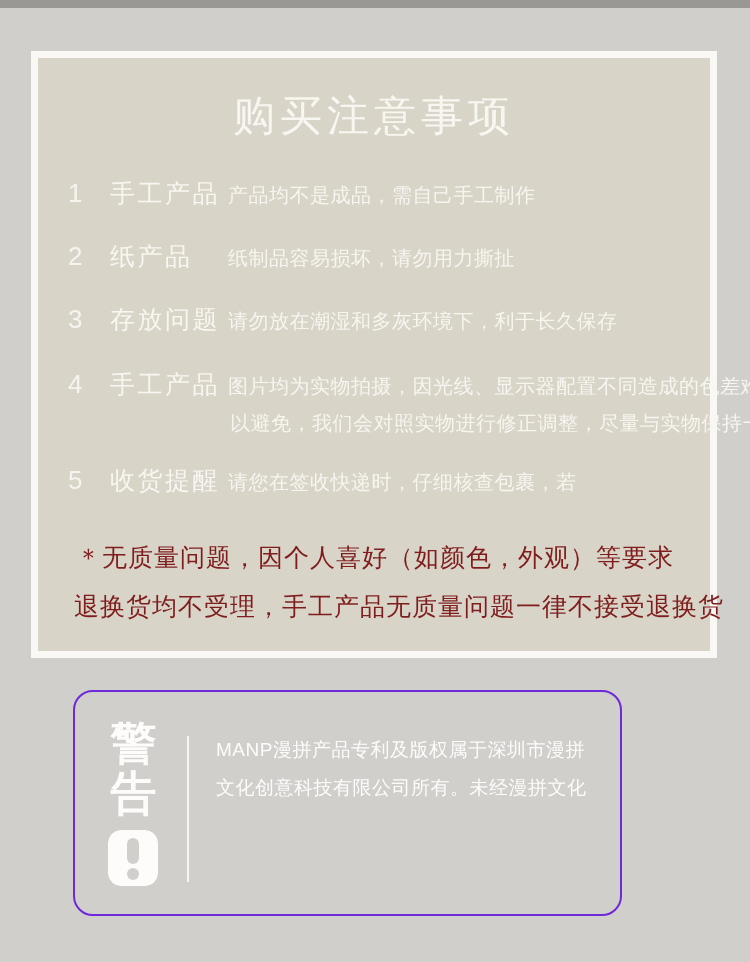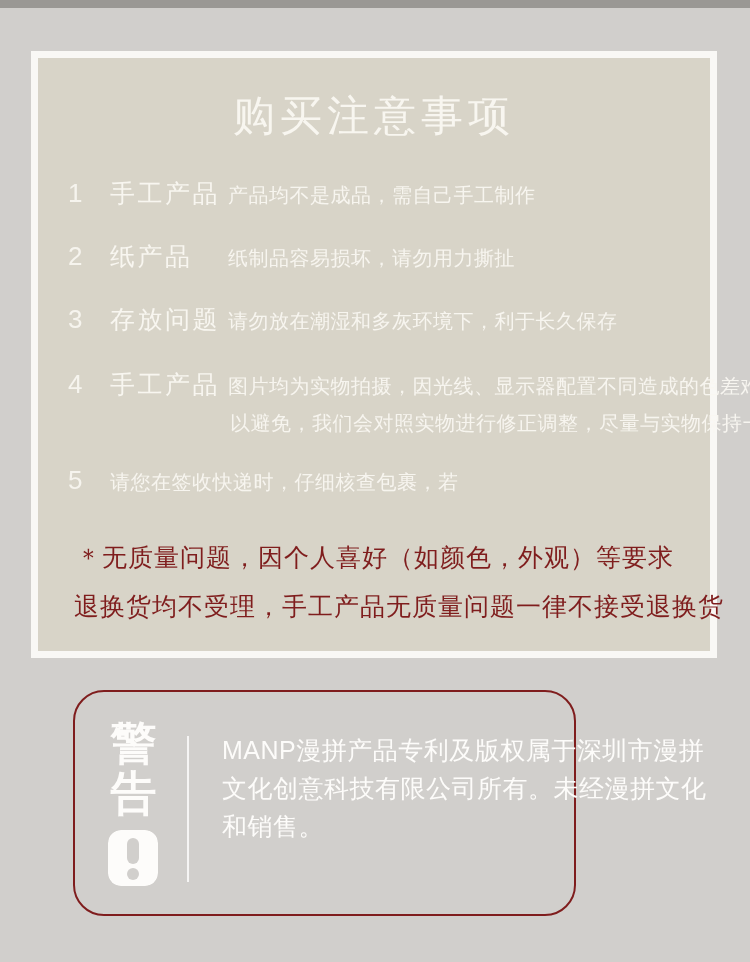"收货提醒" span.label { html: none -> <span>收货提醒</span> }
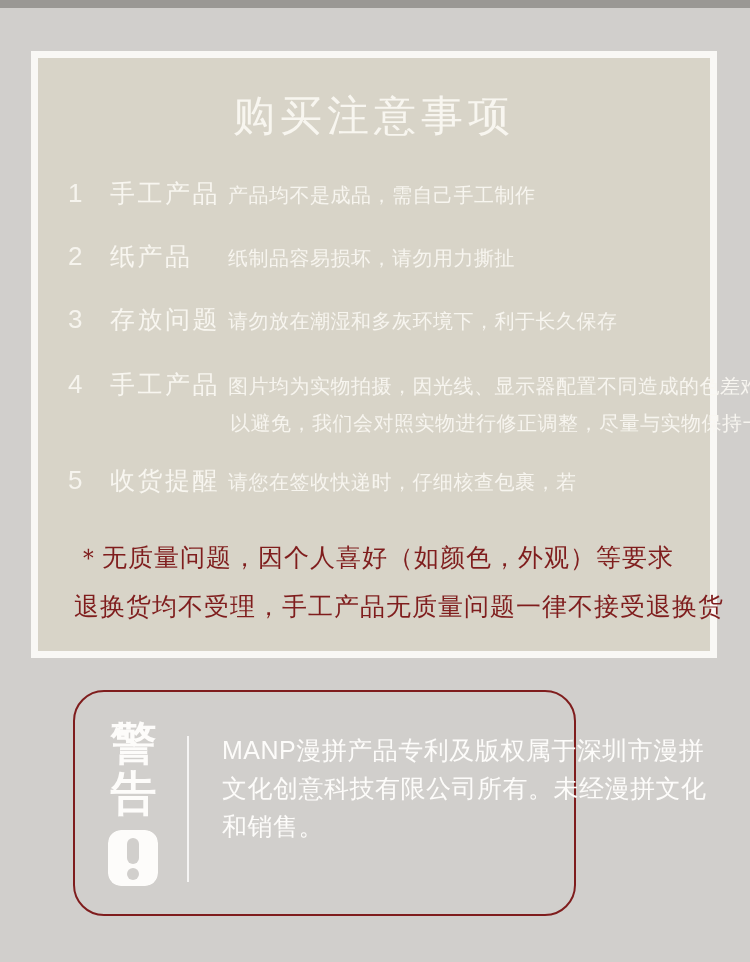"警告" .warning-box { border: 2px solid #7f1d1d -> 2px solid #6d28d9; border-radius: 31px -> 20px; width: 503px -> 549px }
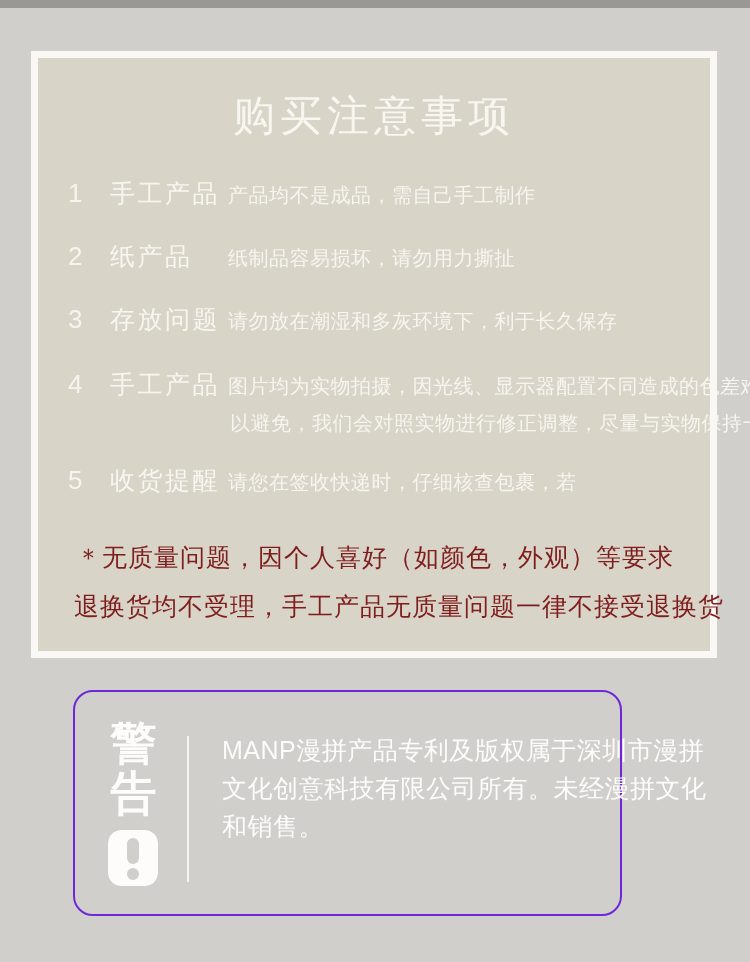"MANP漫拼产品专利及版权属于深圳市漫拼" .warn-text { font-size: 25px -> 19px; left: 147px -> 141px }
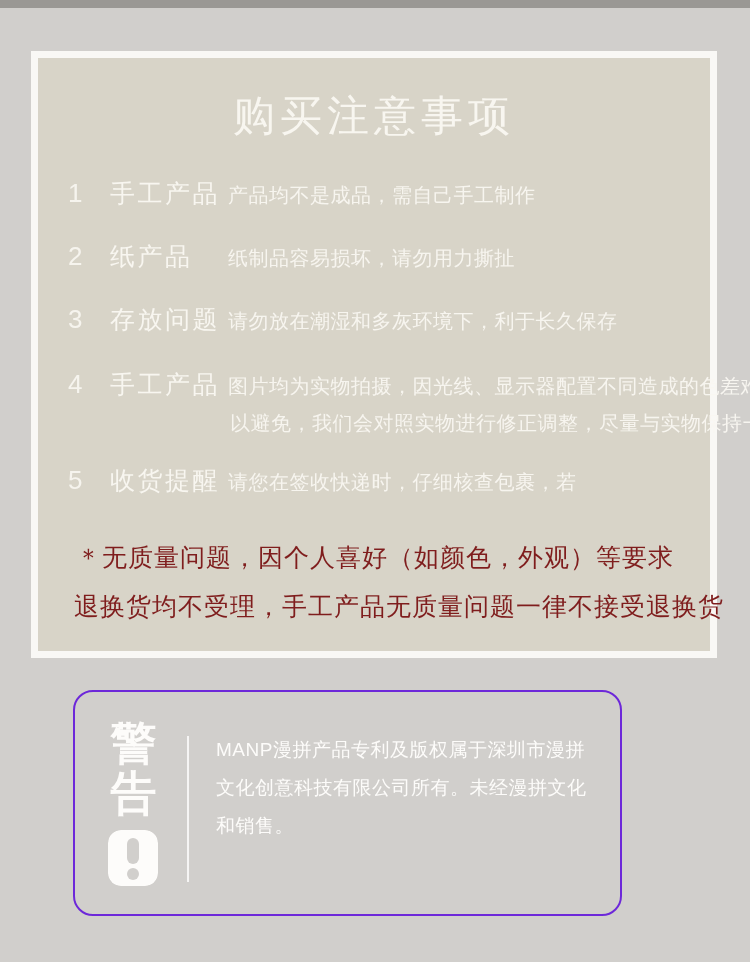"和销售。" div.wline { html: <div>和销售。</div> -> none }
